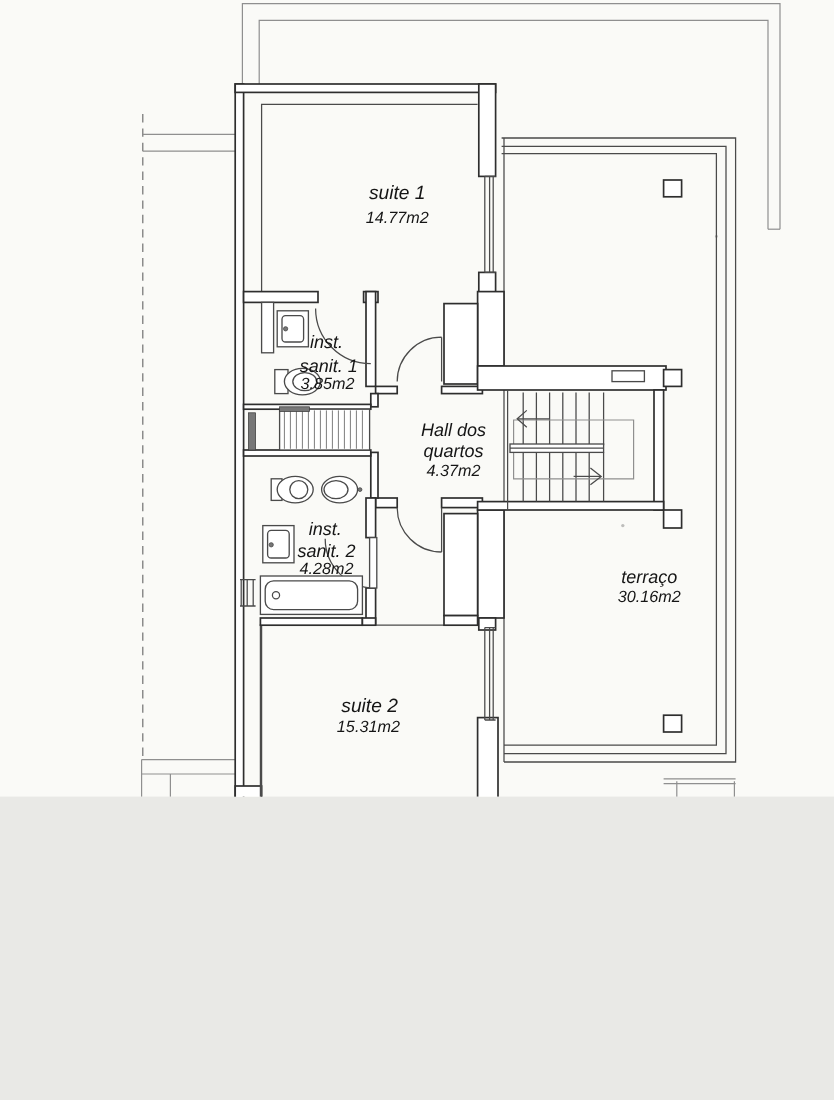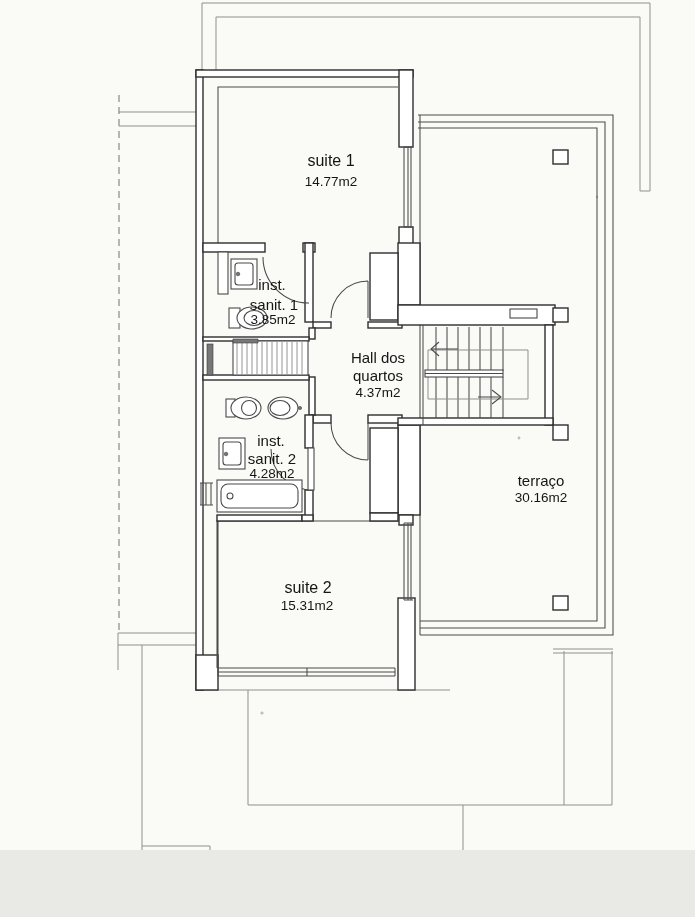"suite 1" .stage { font-style: none -> italic; height: 850px -> 664px }
